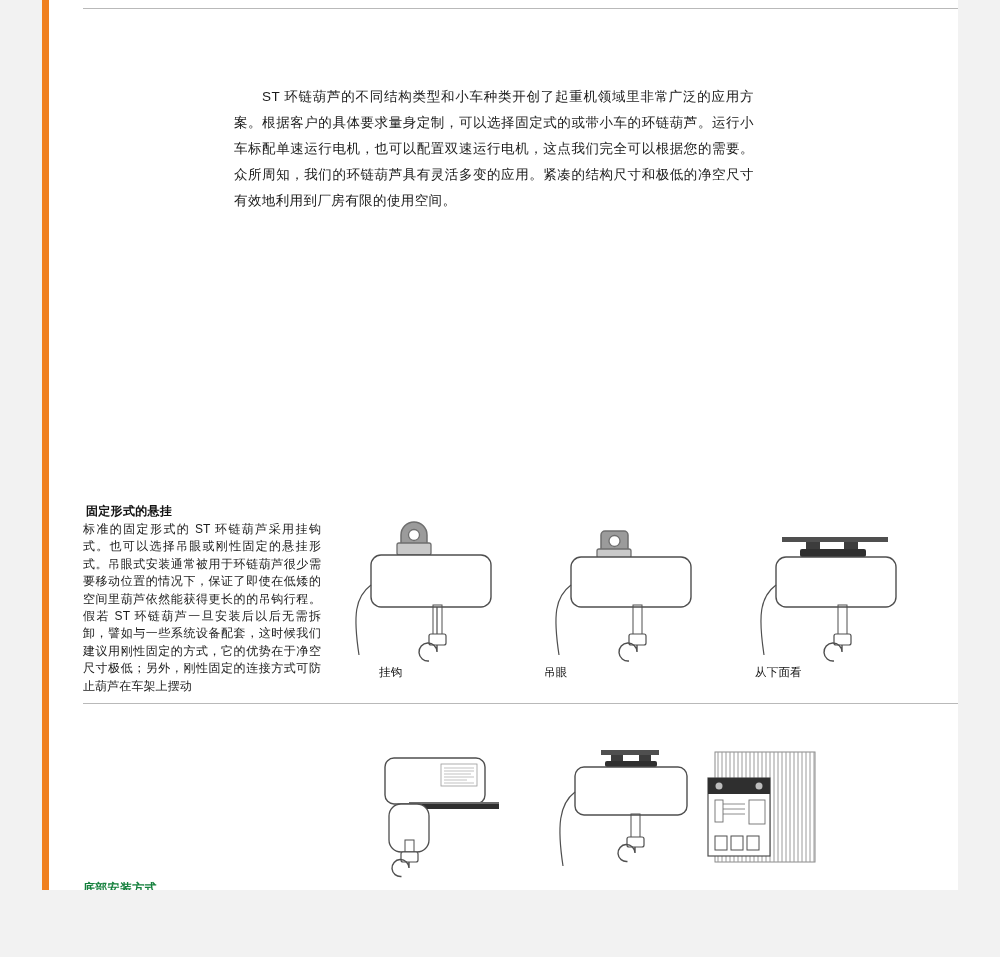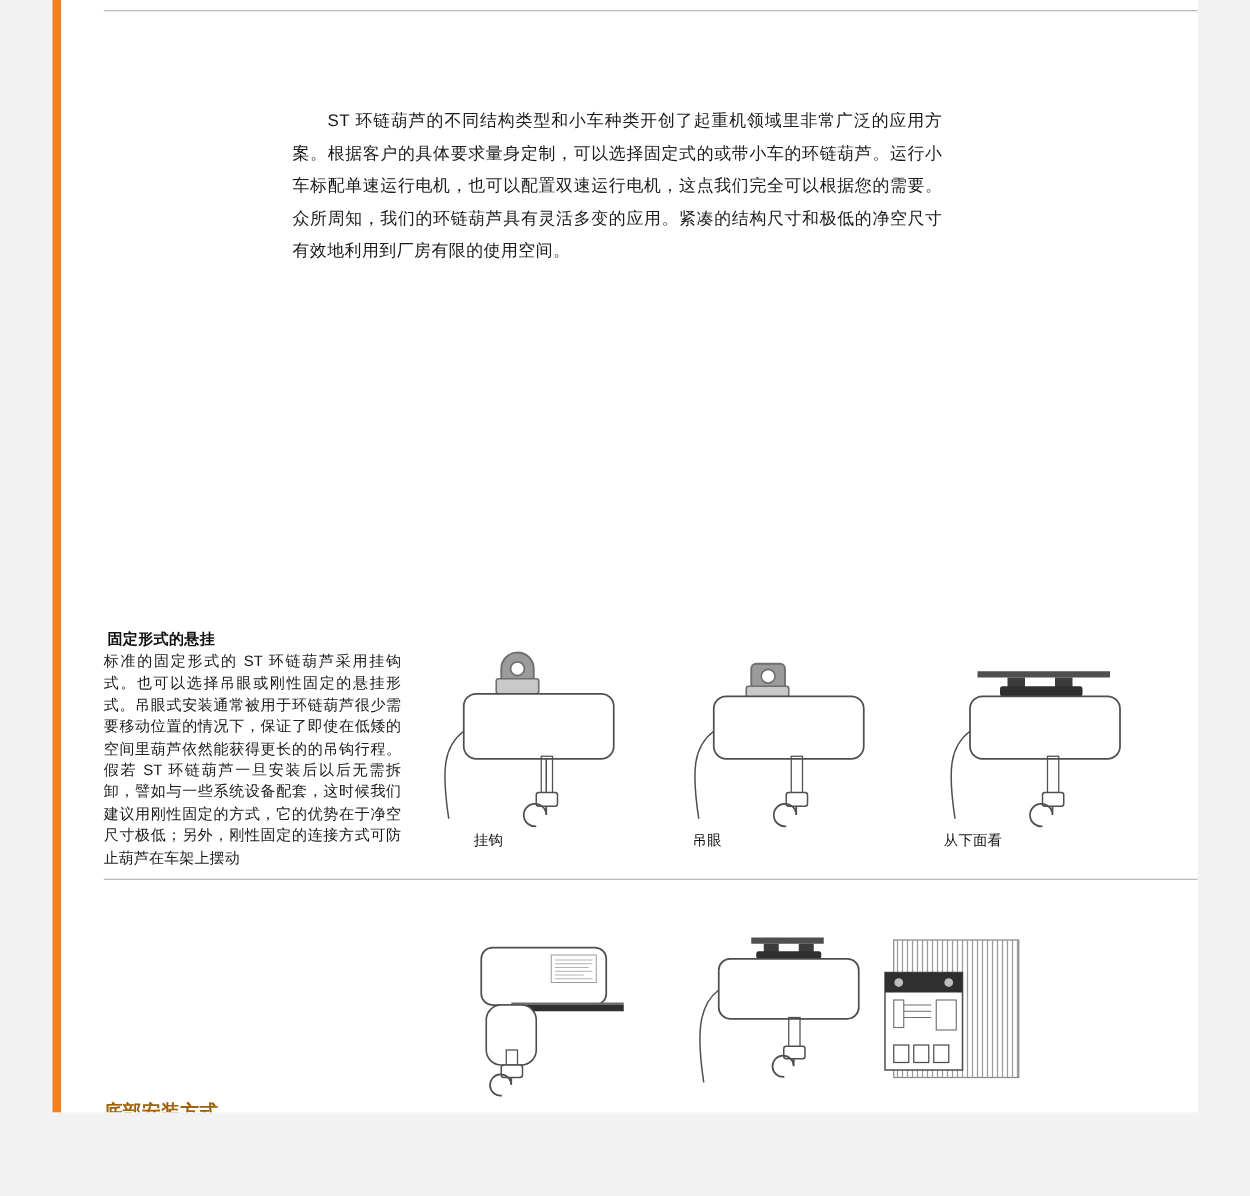"吊眼" div.caption { margin-left: 10px -> none }
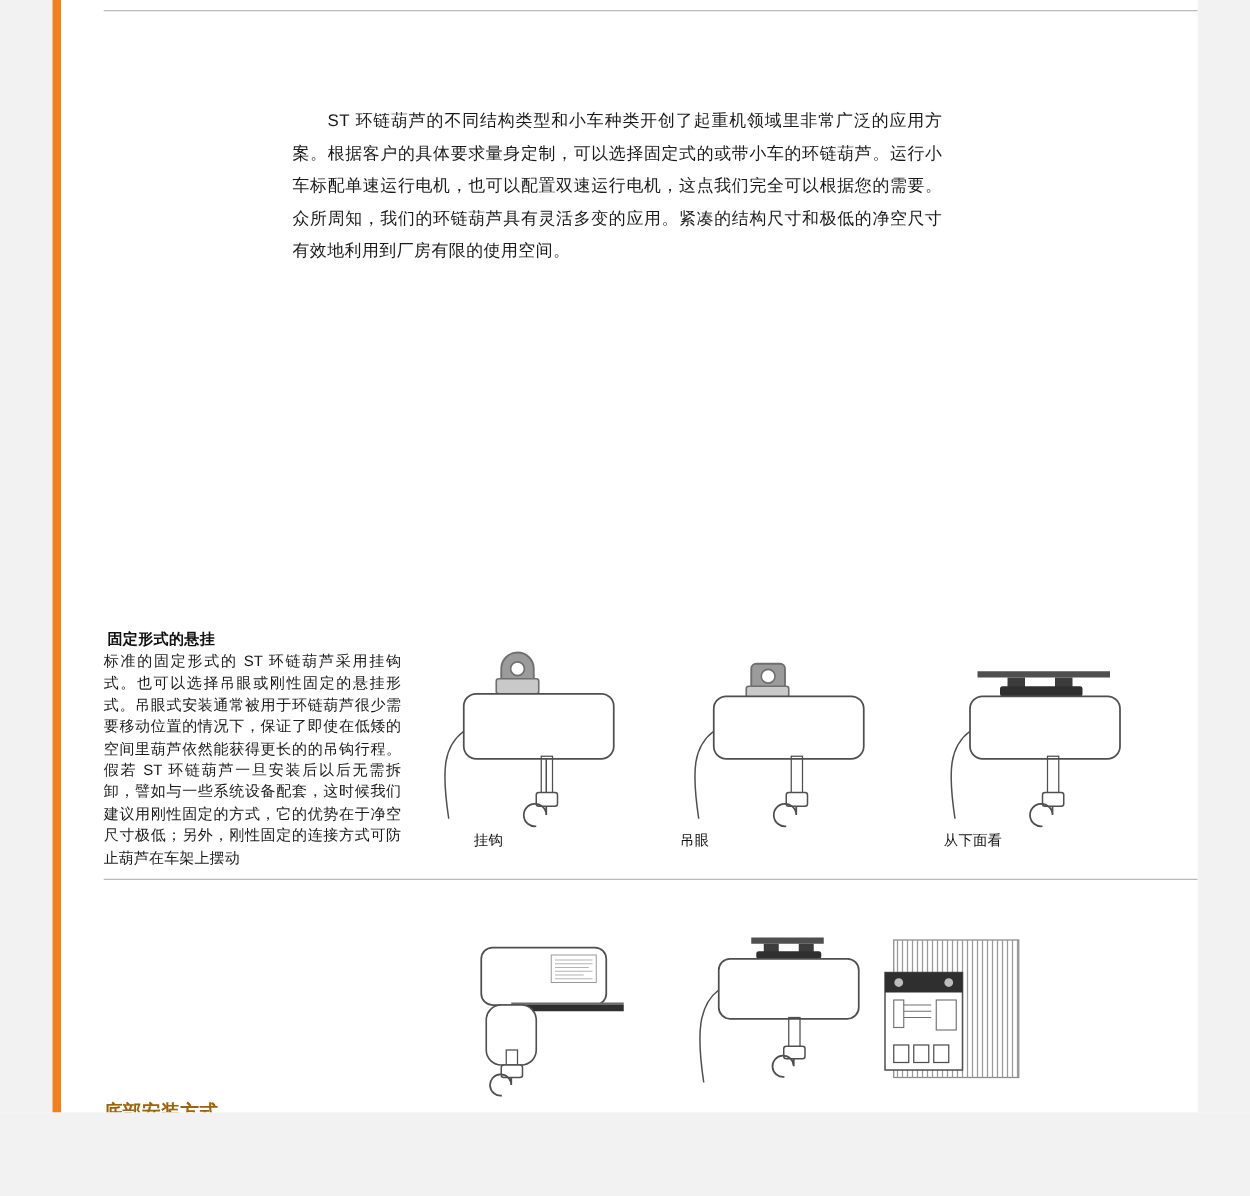"底部安装方式" .sec2-title { color: #a16207 -> #15803d; font-size: 15px -> 12px }
